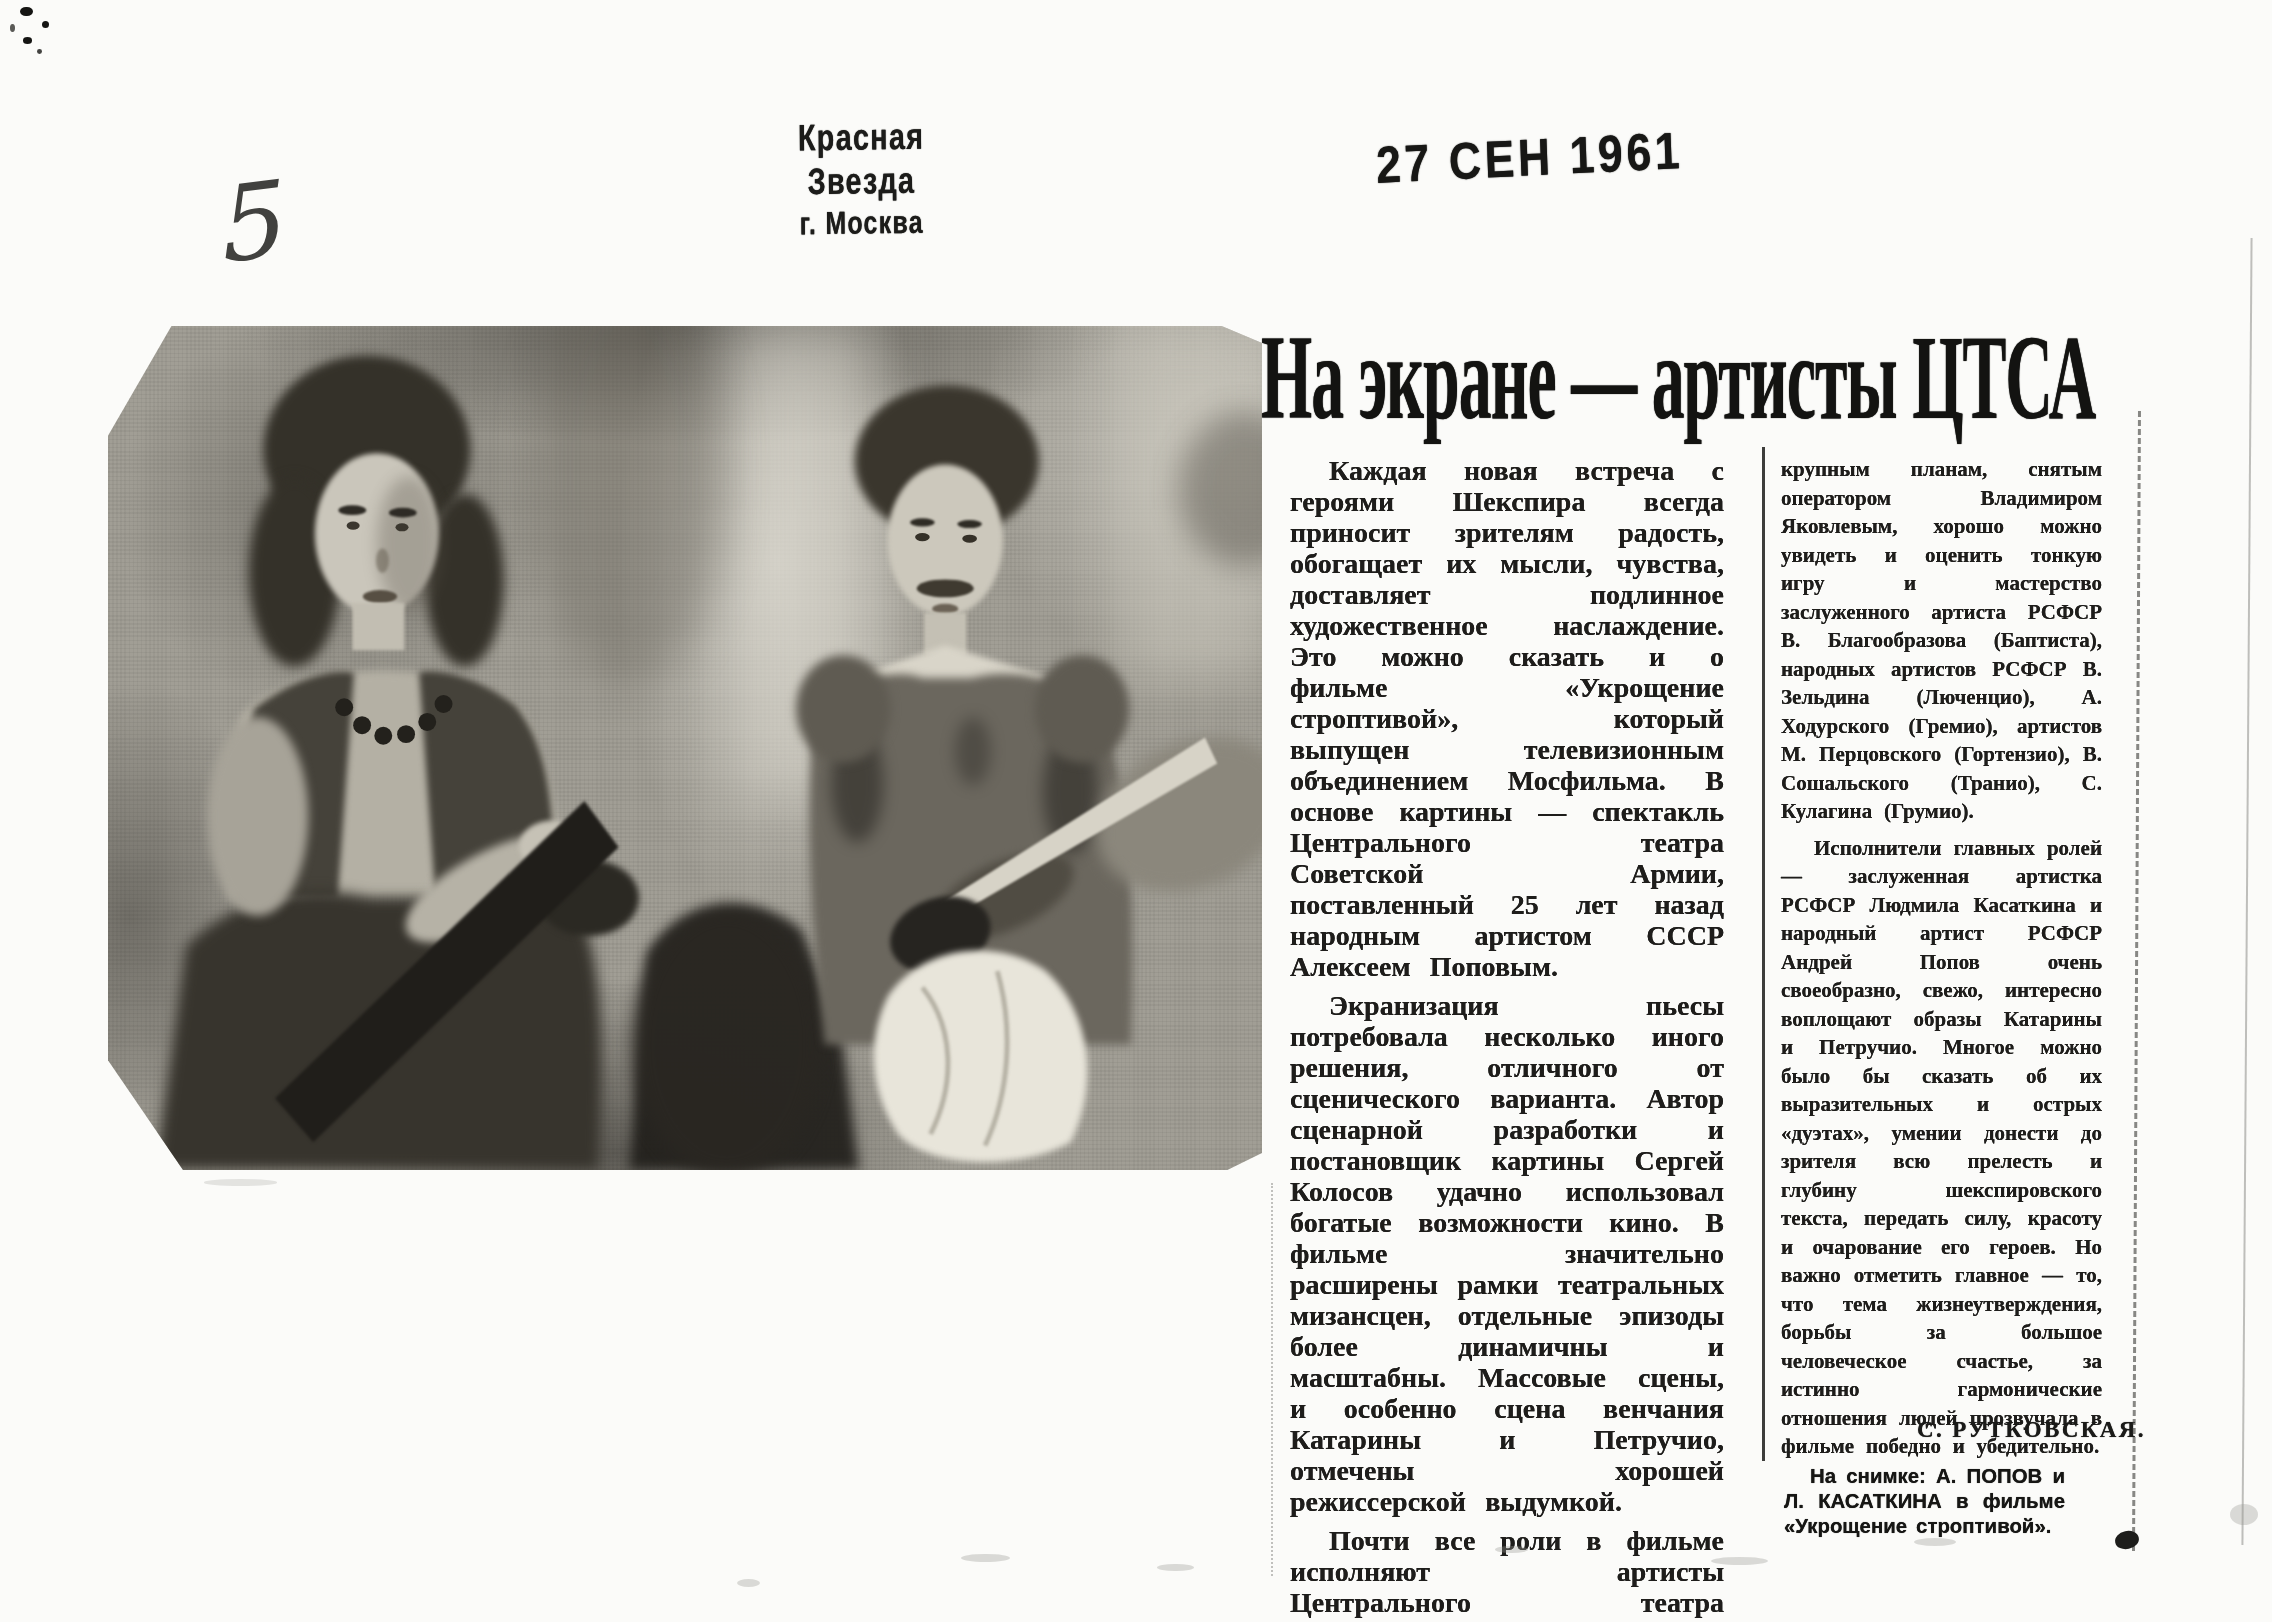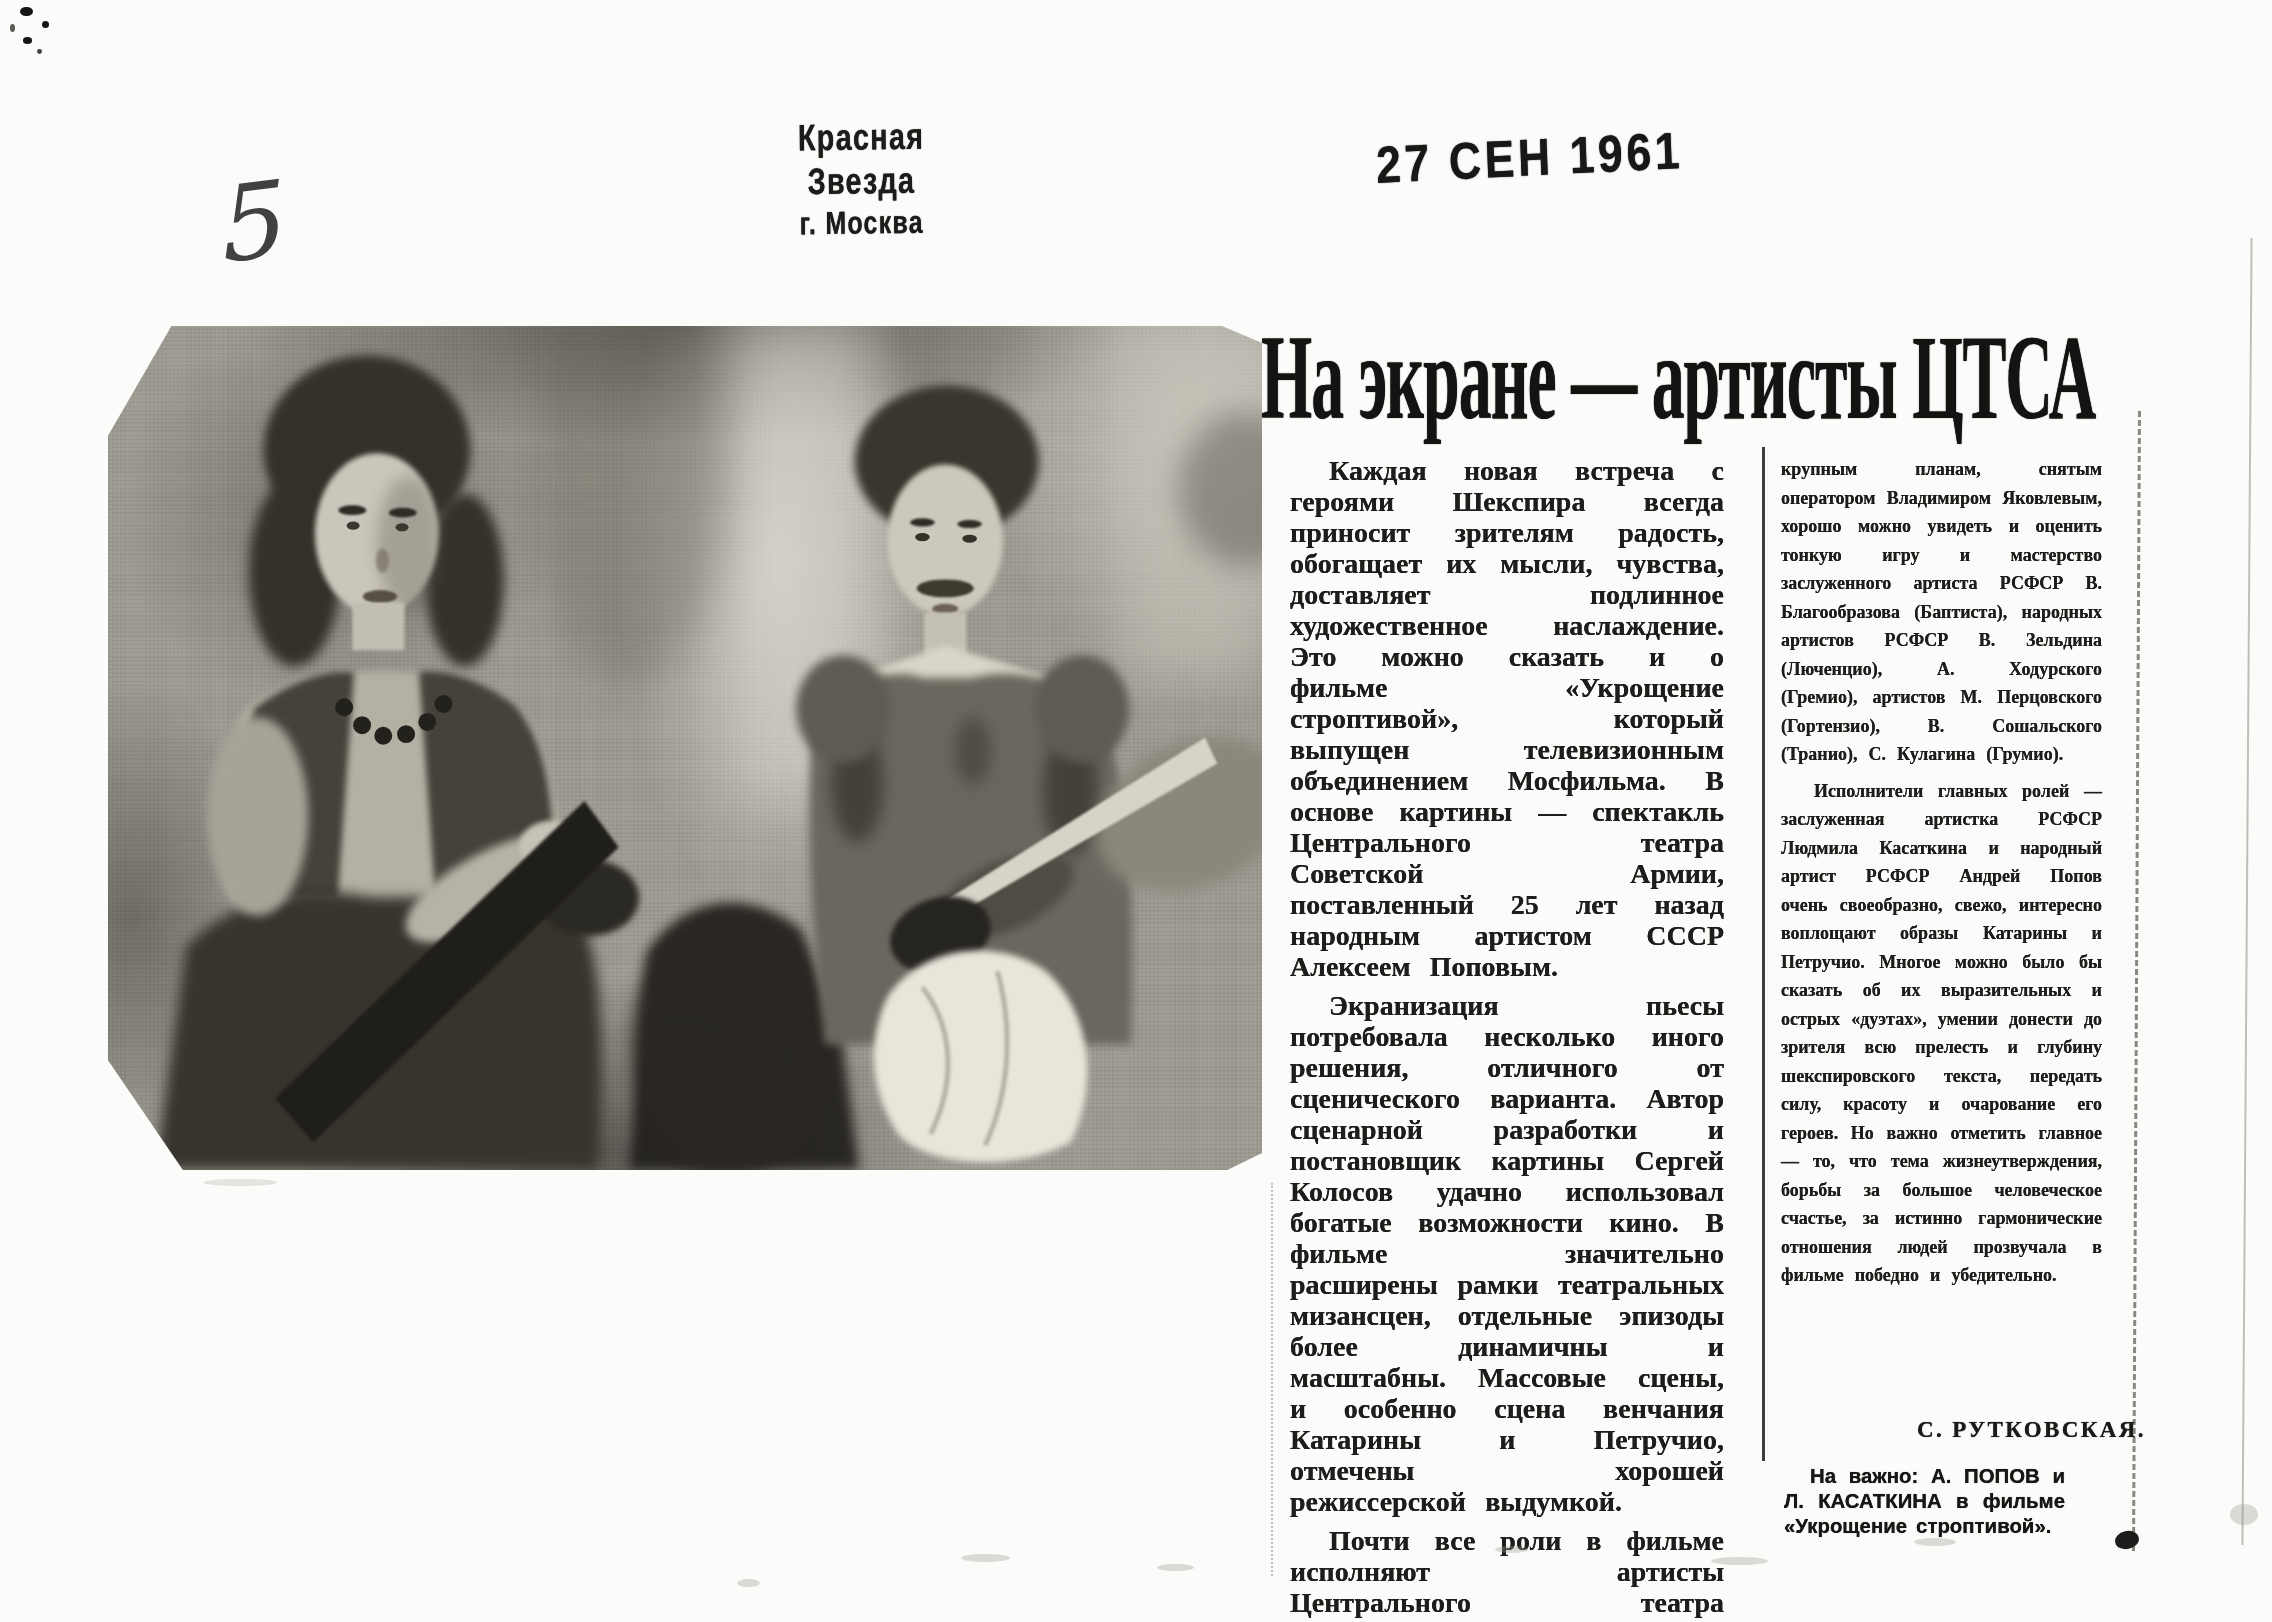"крупным планам, снятым оператором" .col2 { font-size: 18px -> 21px }
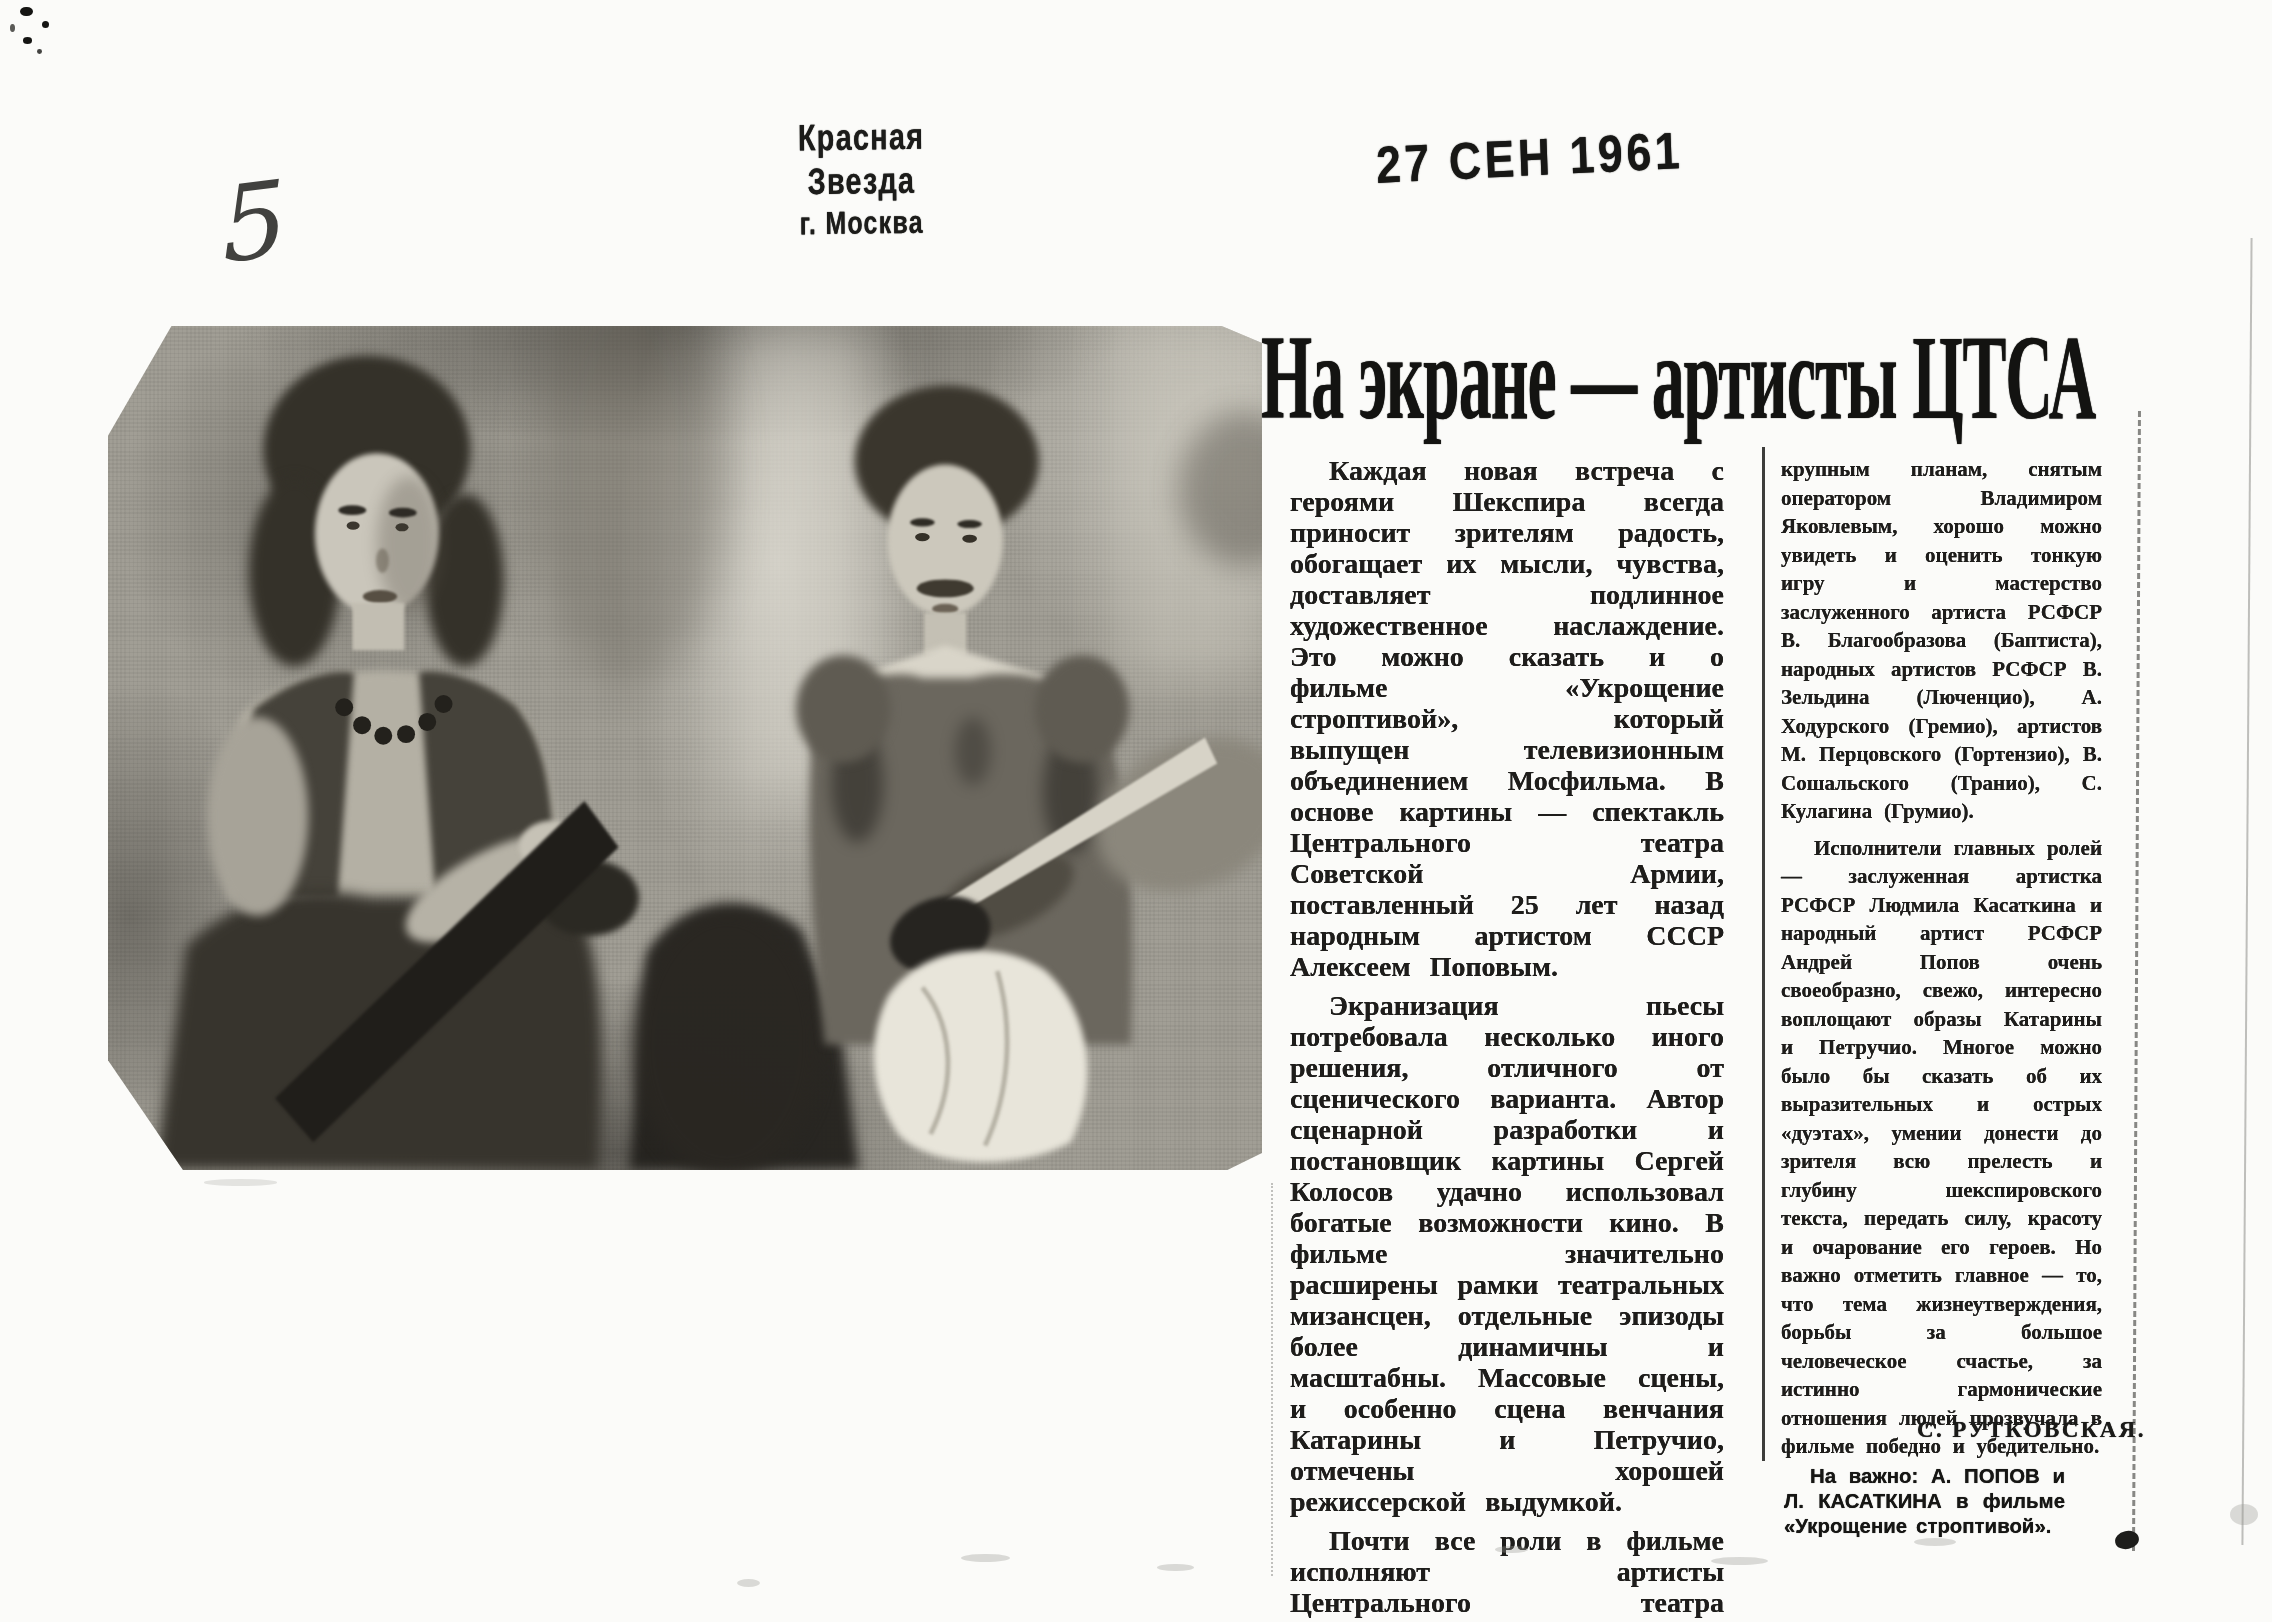"На важно: А. ПОПОВ и" div.caption { text: важно -> снимке }
